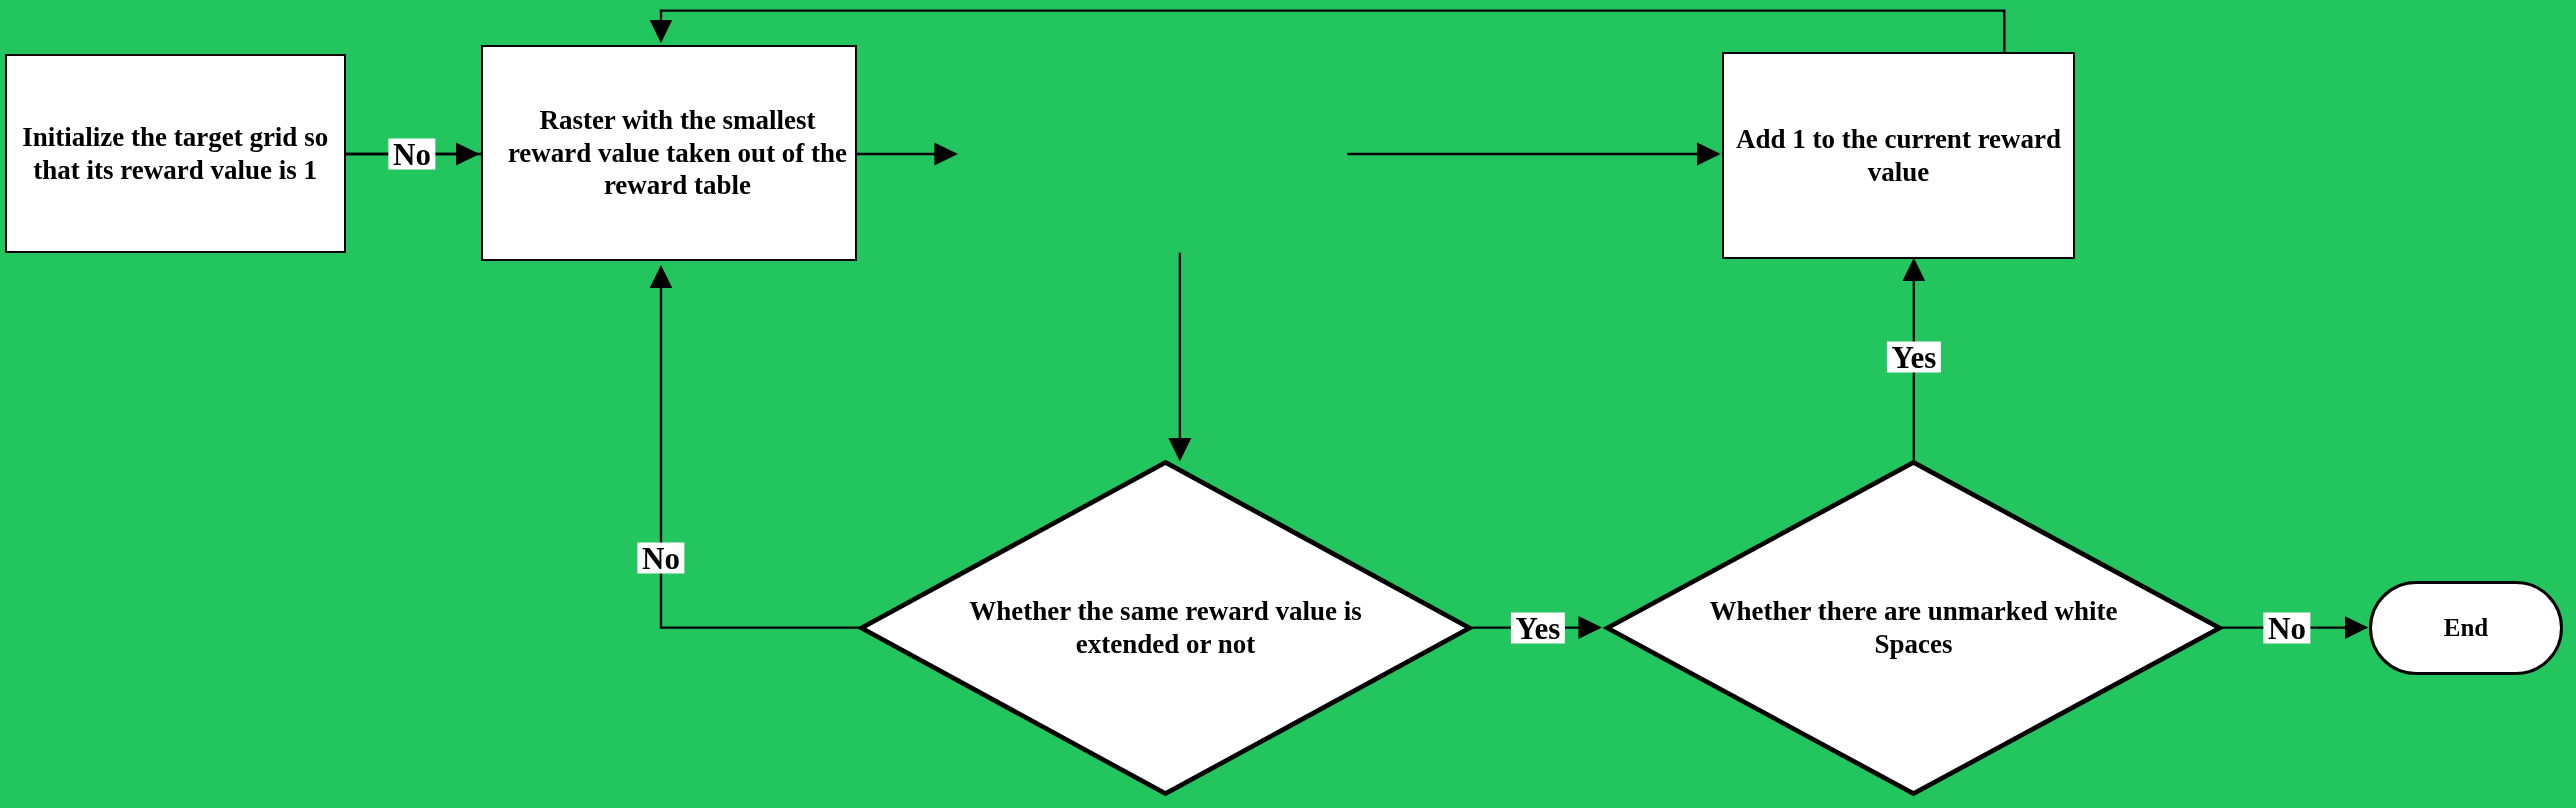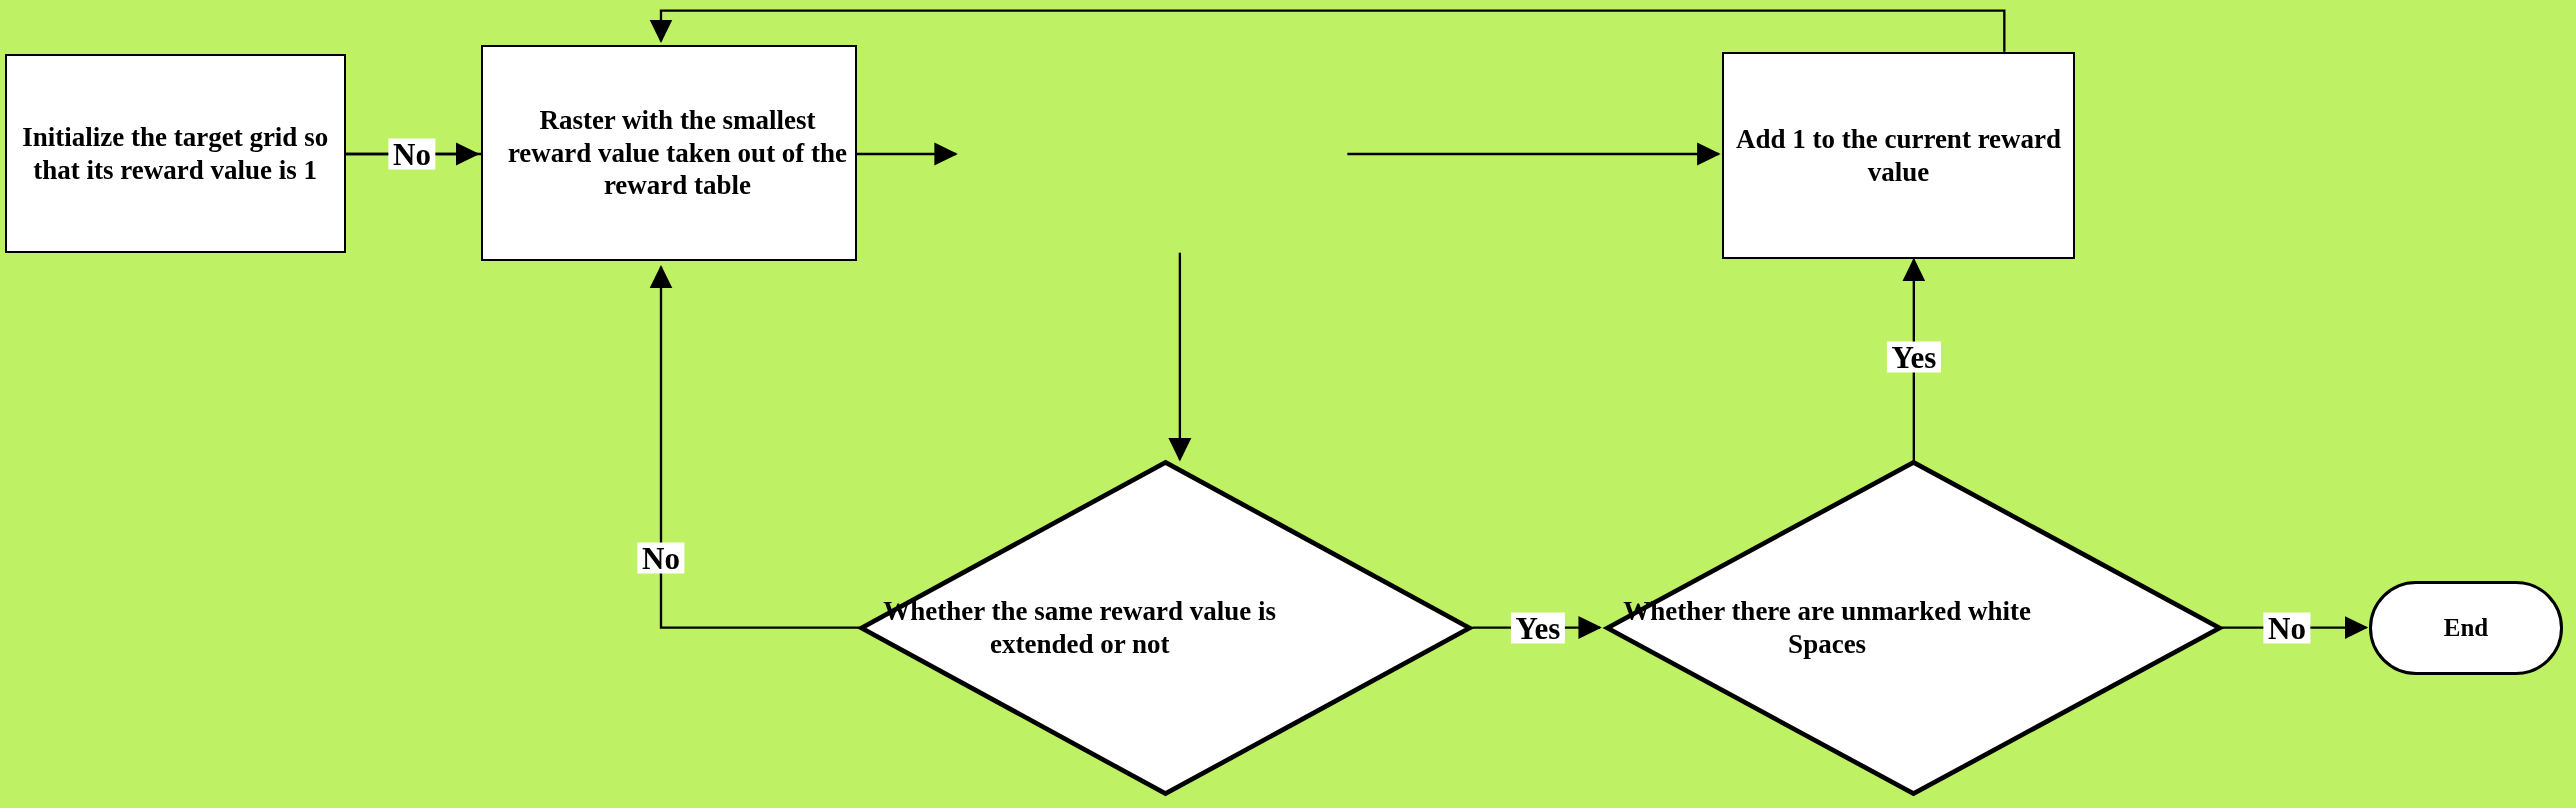"Initialize the target grid so" #canvas { background: #bef264 -> #22c55e }
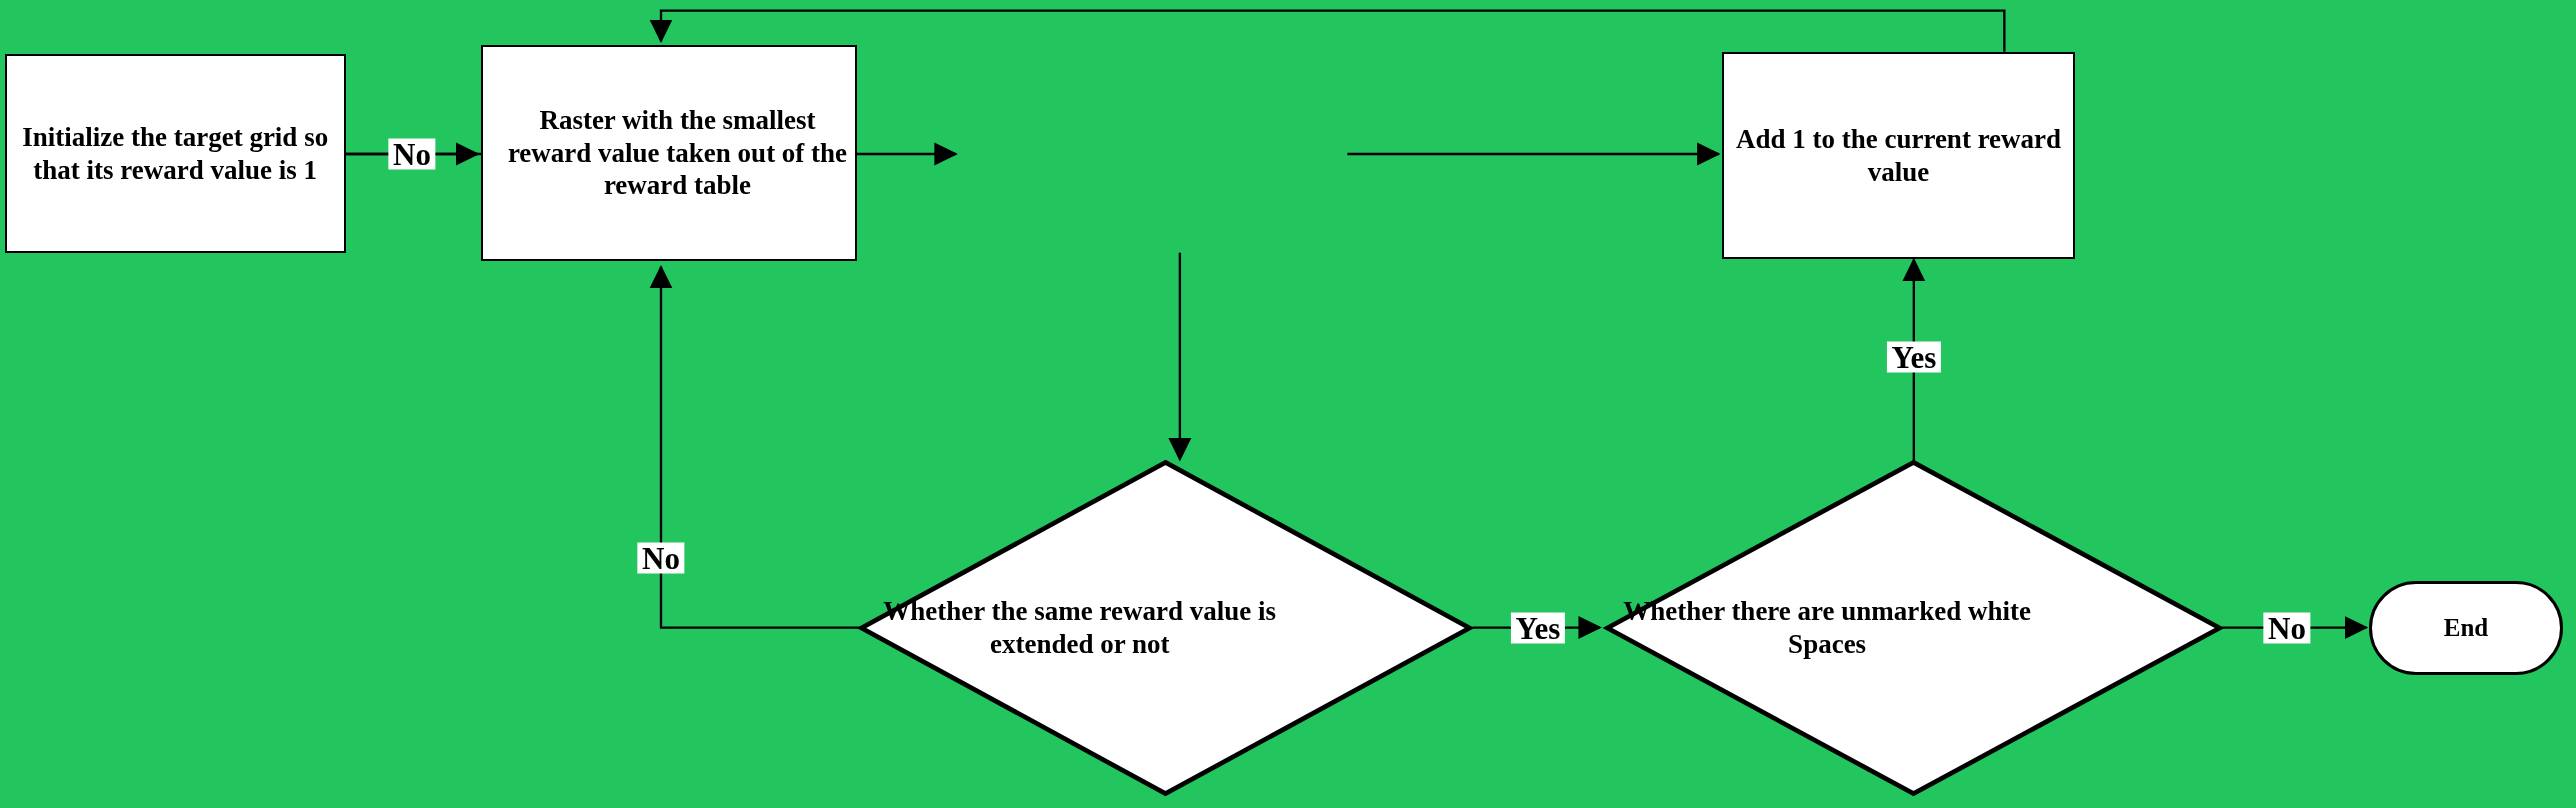"Whether the same reward value" .diamond-label { justify-content: flex-start -> center }
